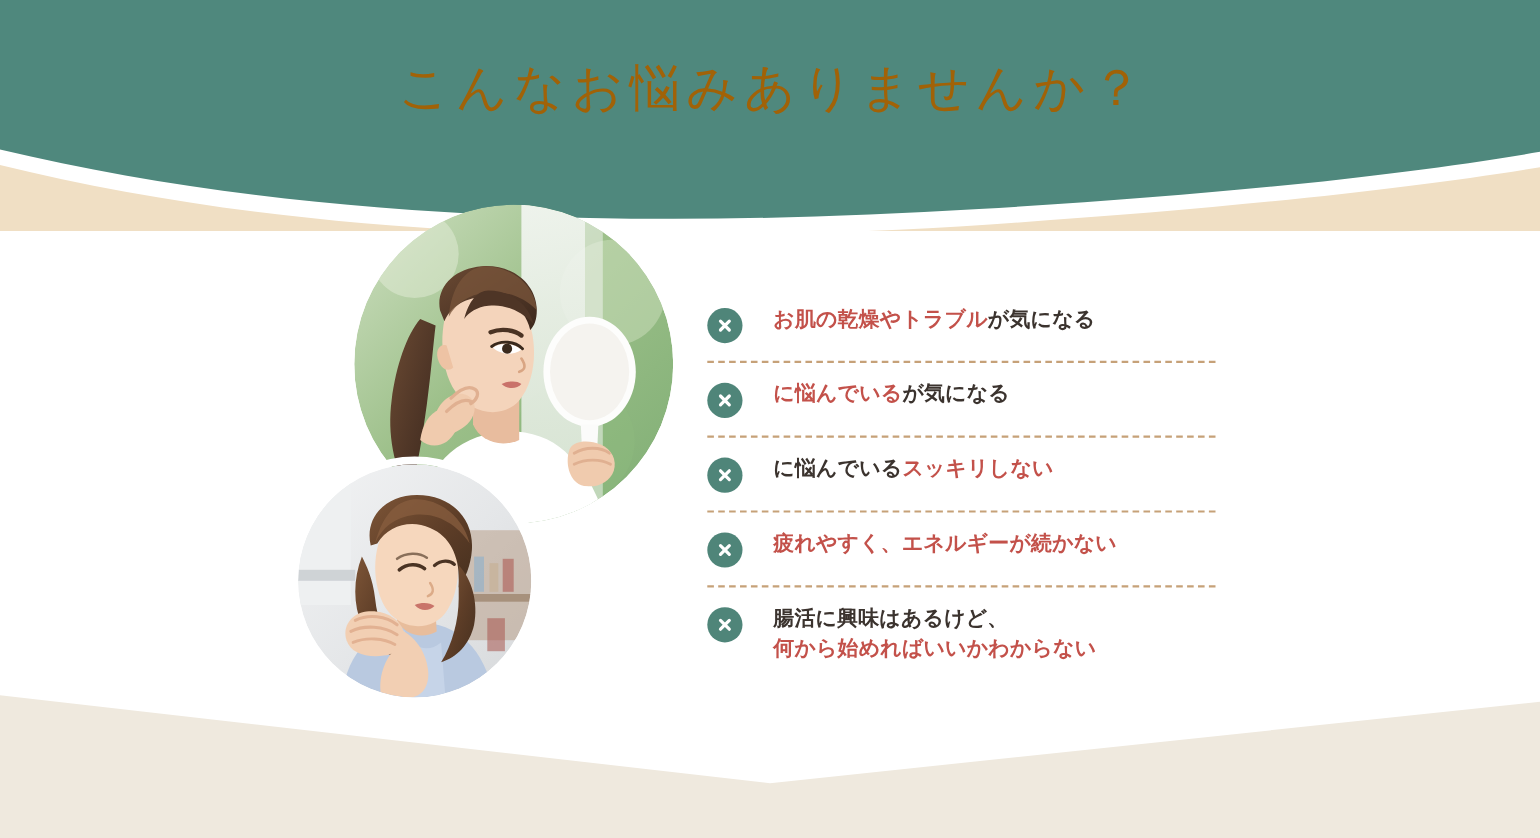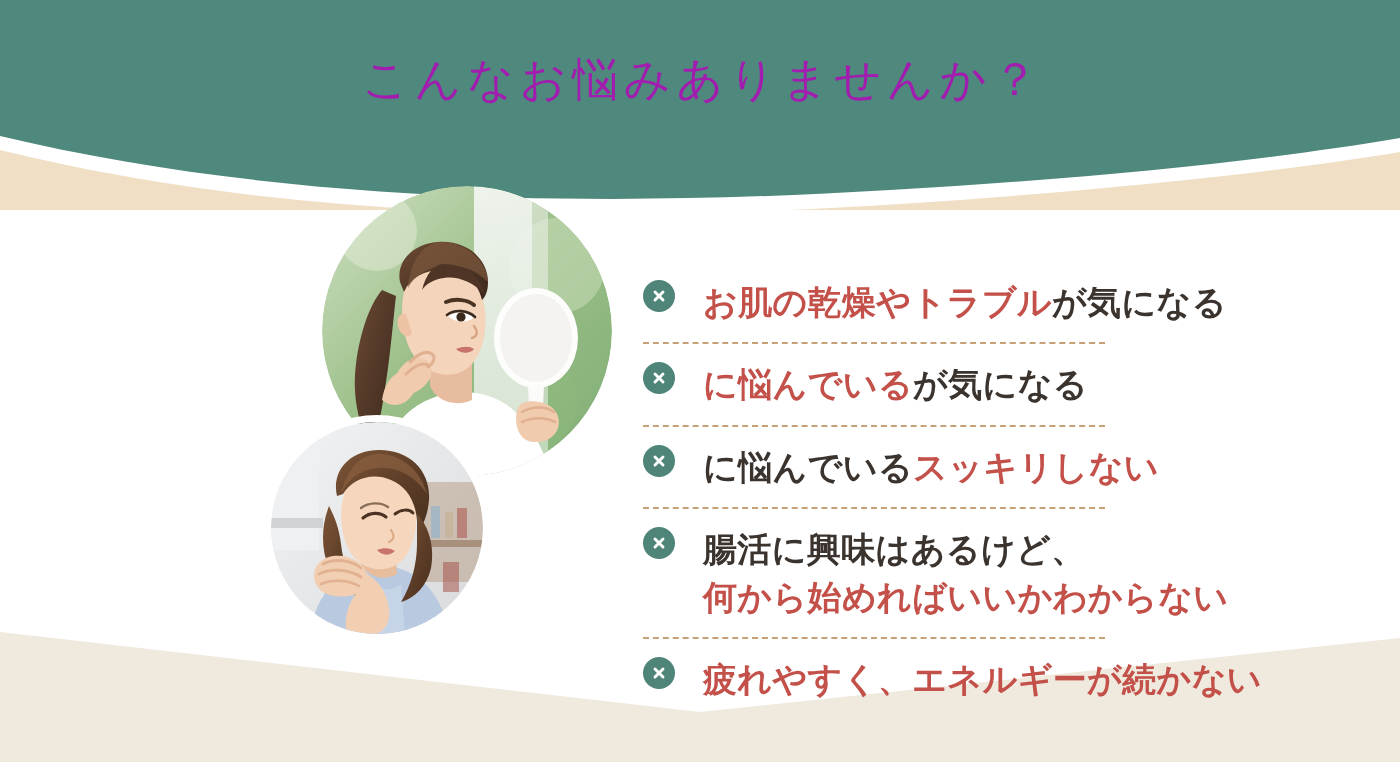"こんなお悩みありませんか？" .hero-title span { color: #a21caf -> #a16207 }
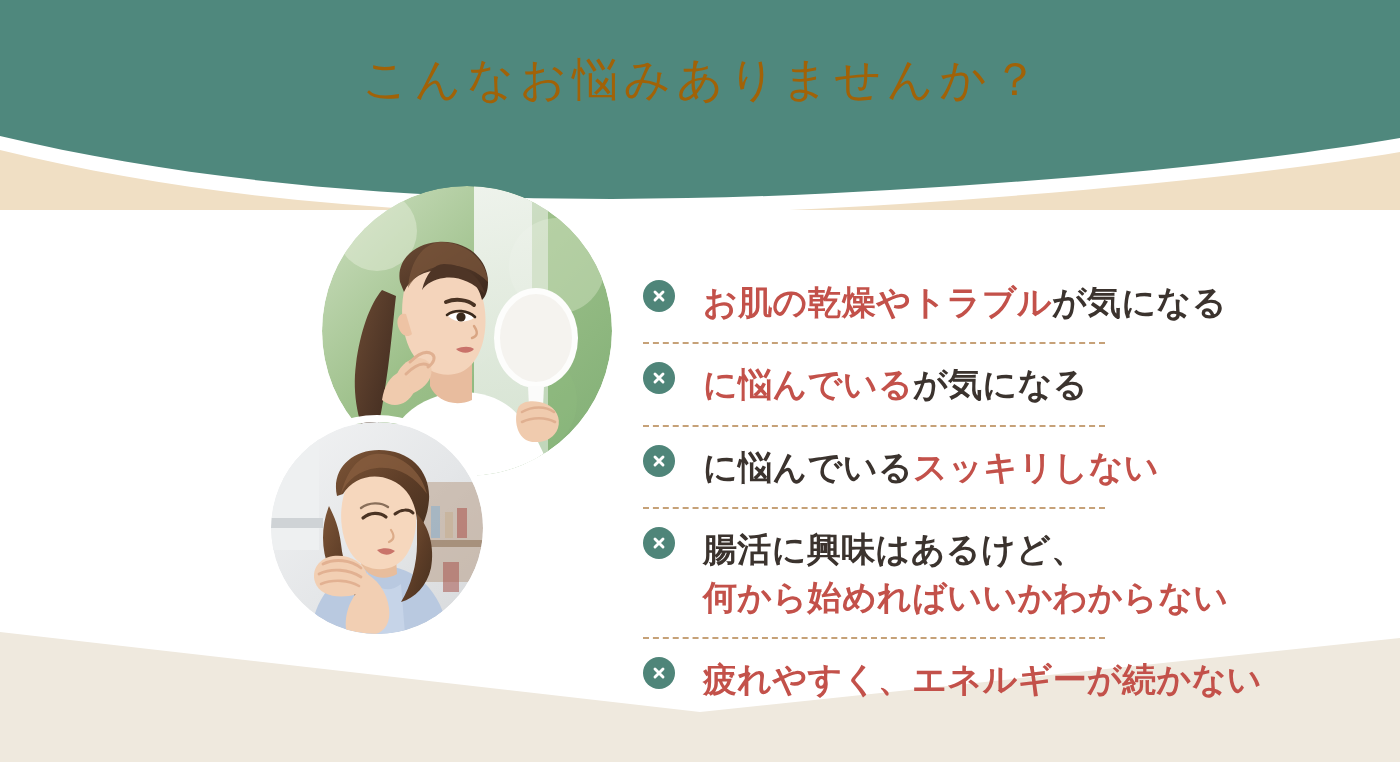"お肌の乾燥やトラブルが気になる" .row-text { font-size: 34px -> 19px }
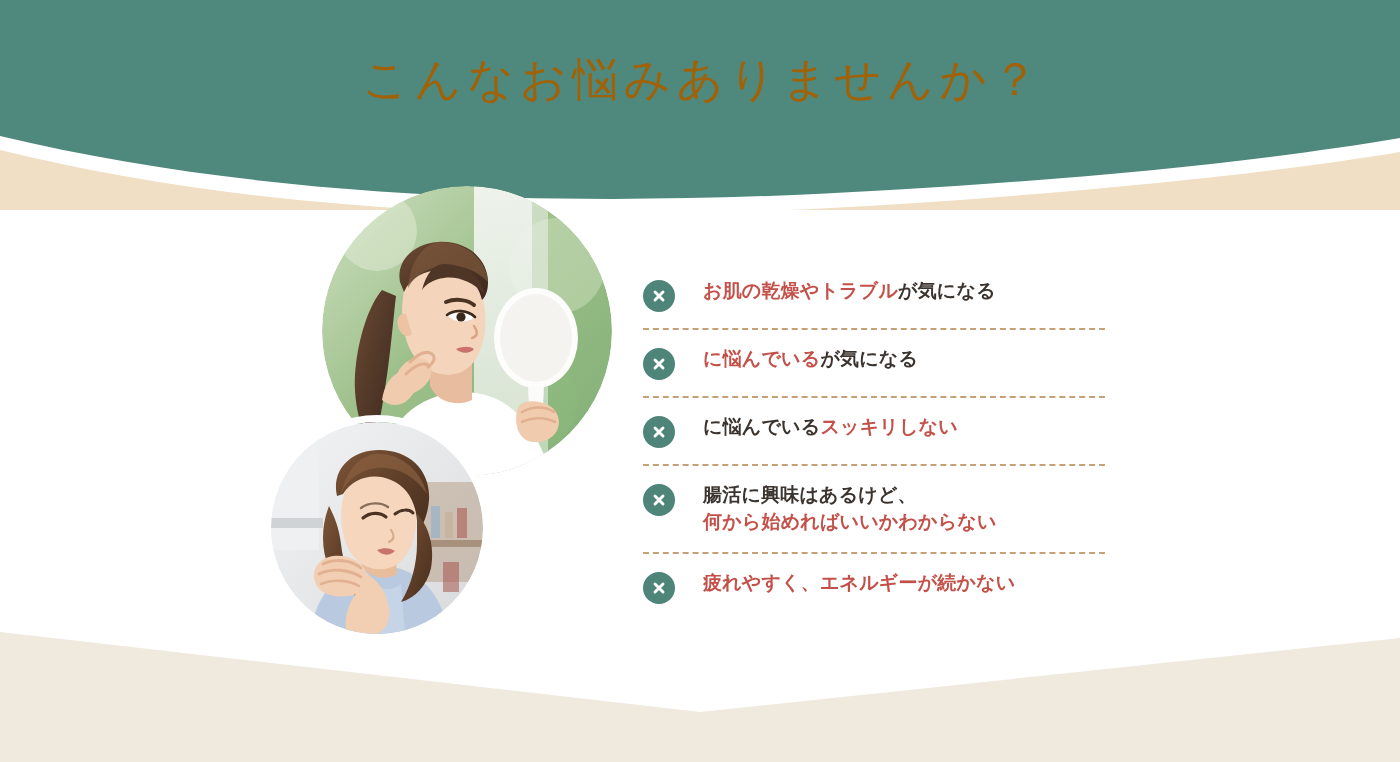"腸活に興味はあるけど、" div.check-row { order: before "疲れやすく、エネルギーが続かない" -> after "疲れやすく、エネルギーが続かない" }
